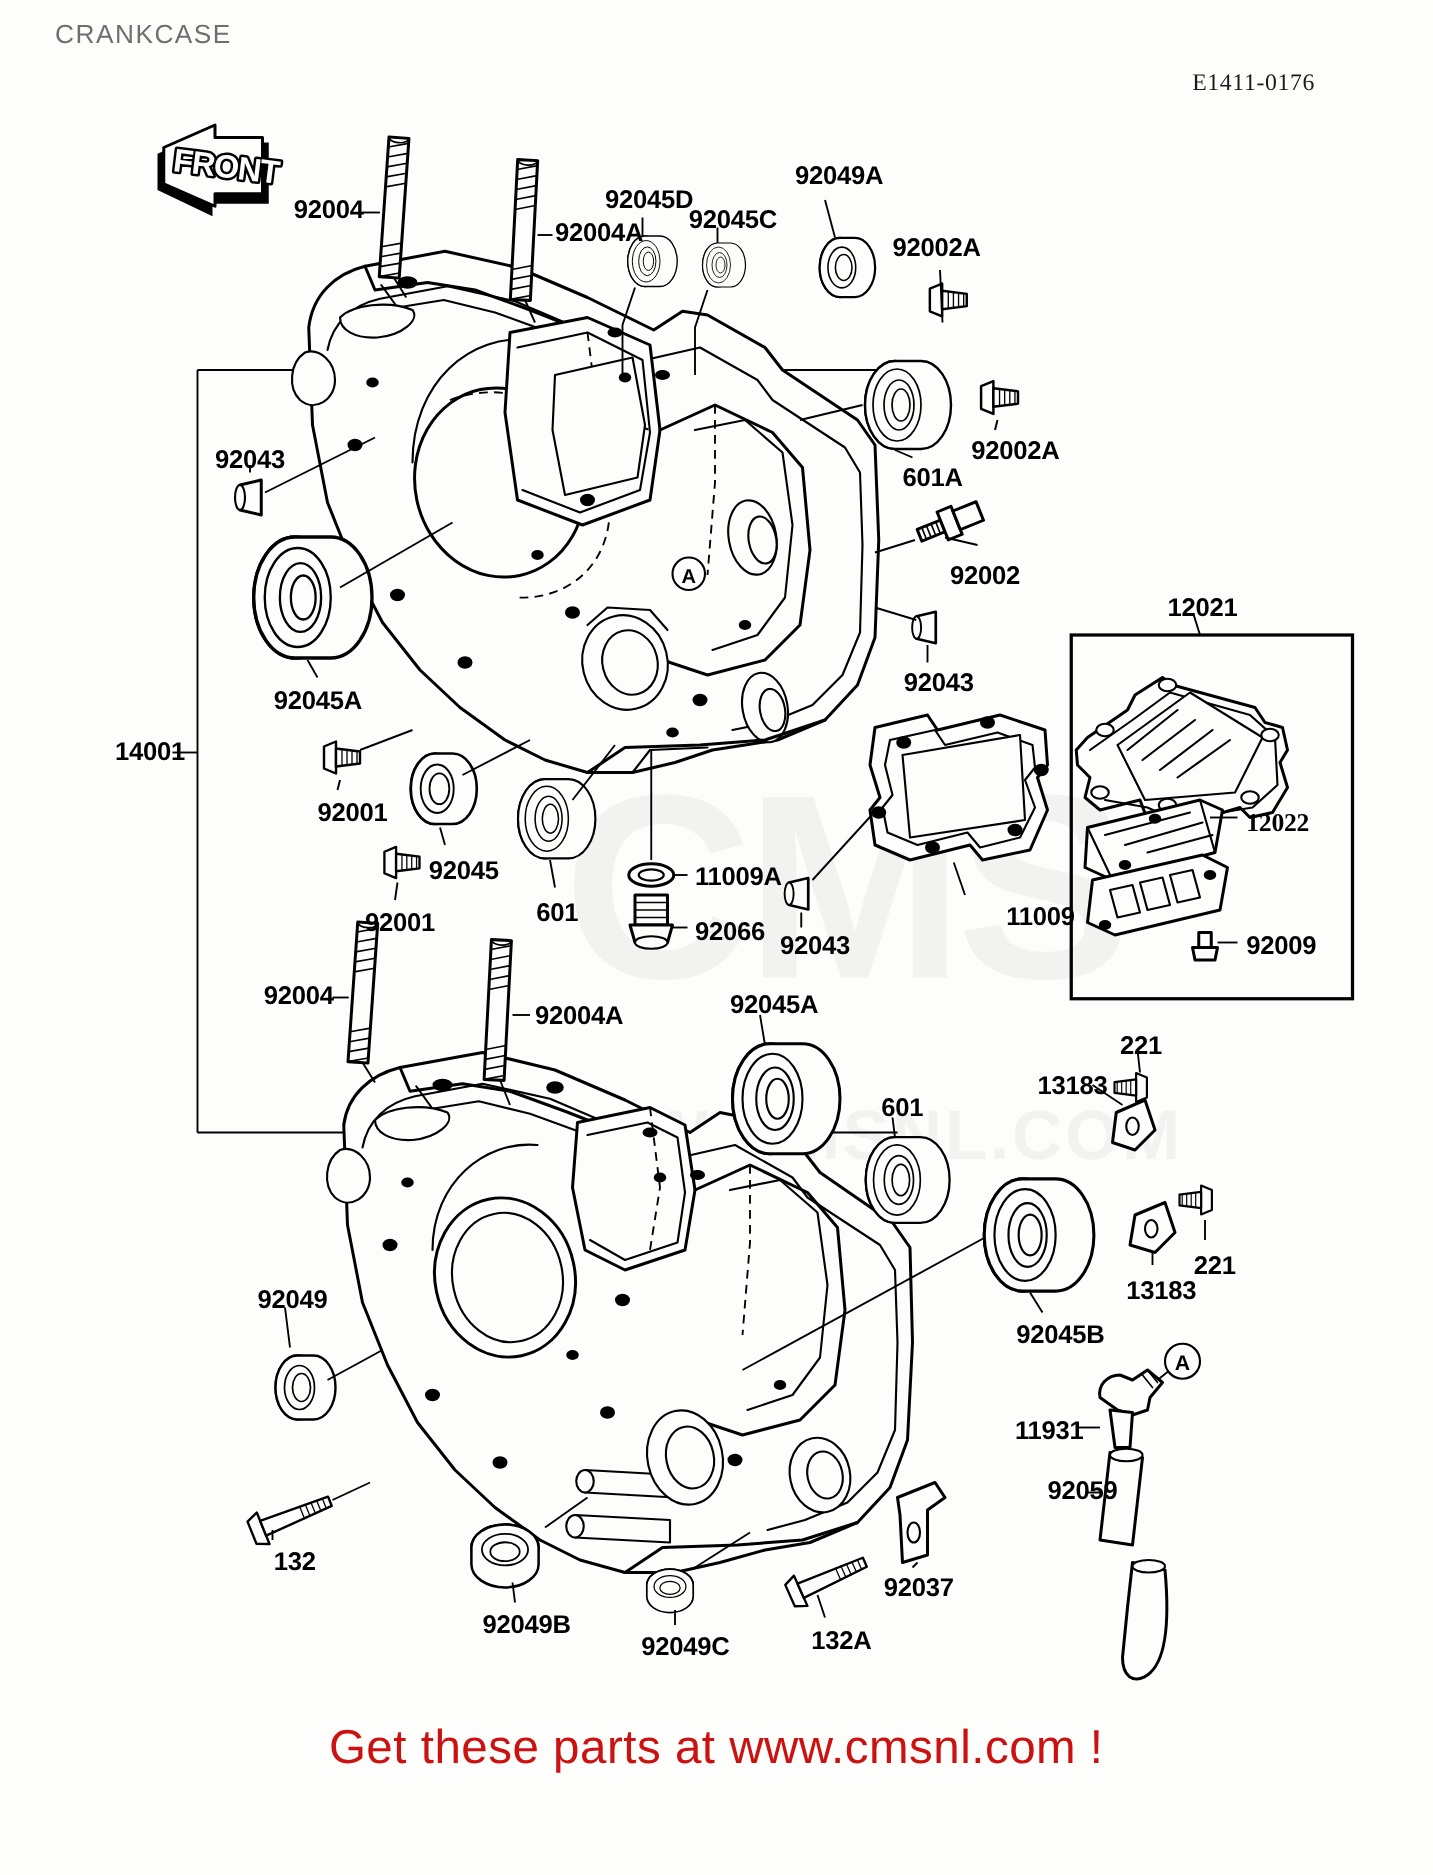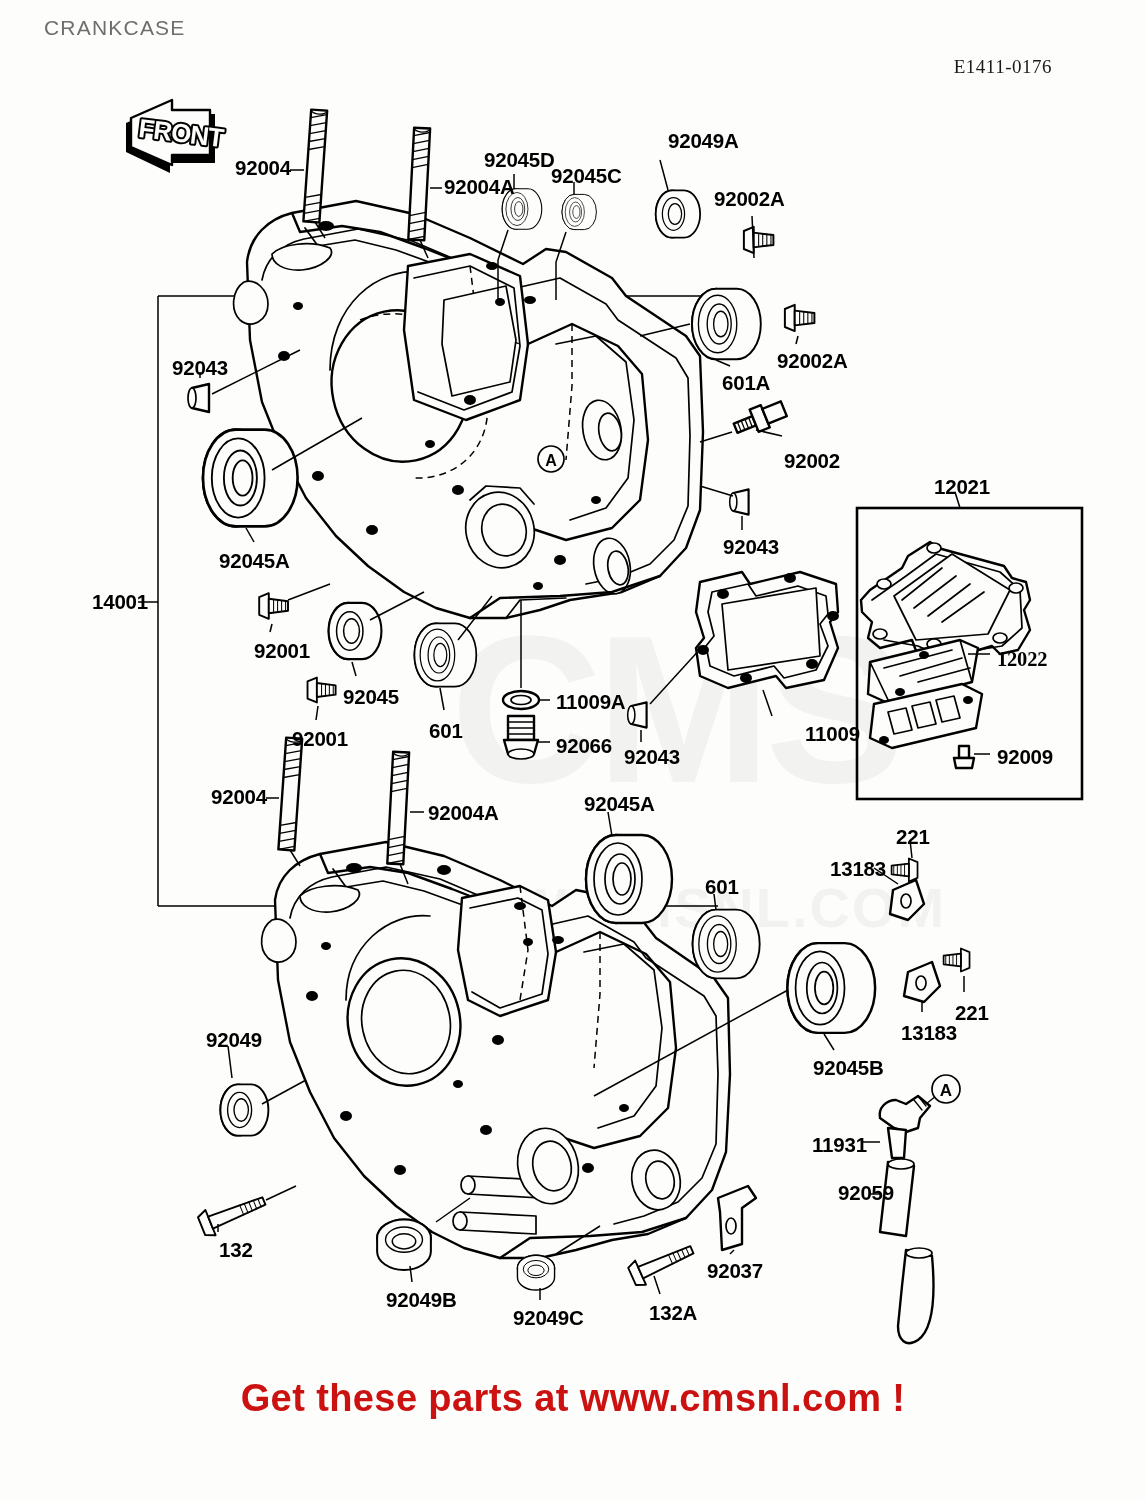"92049A" div.lbl { margin-left: 32px -> none }
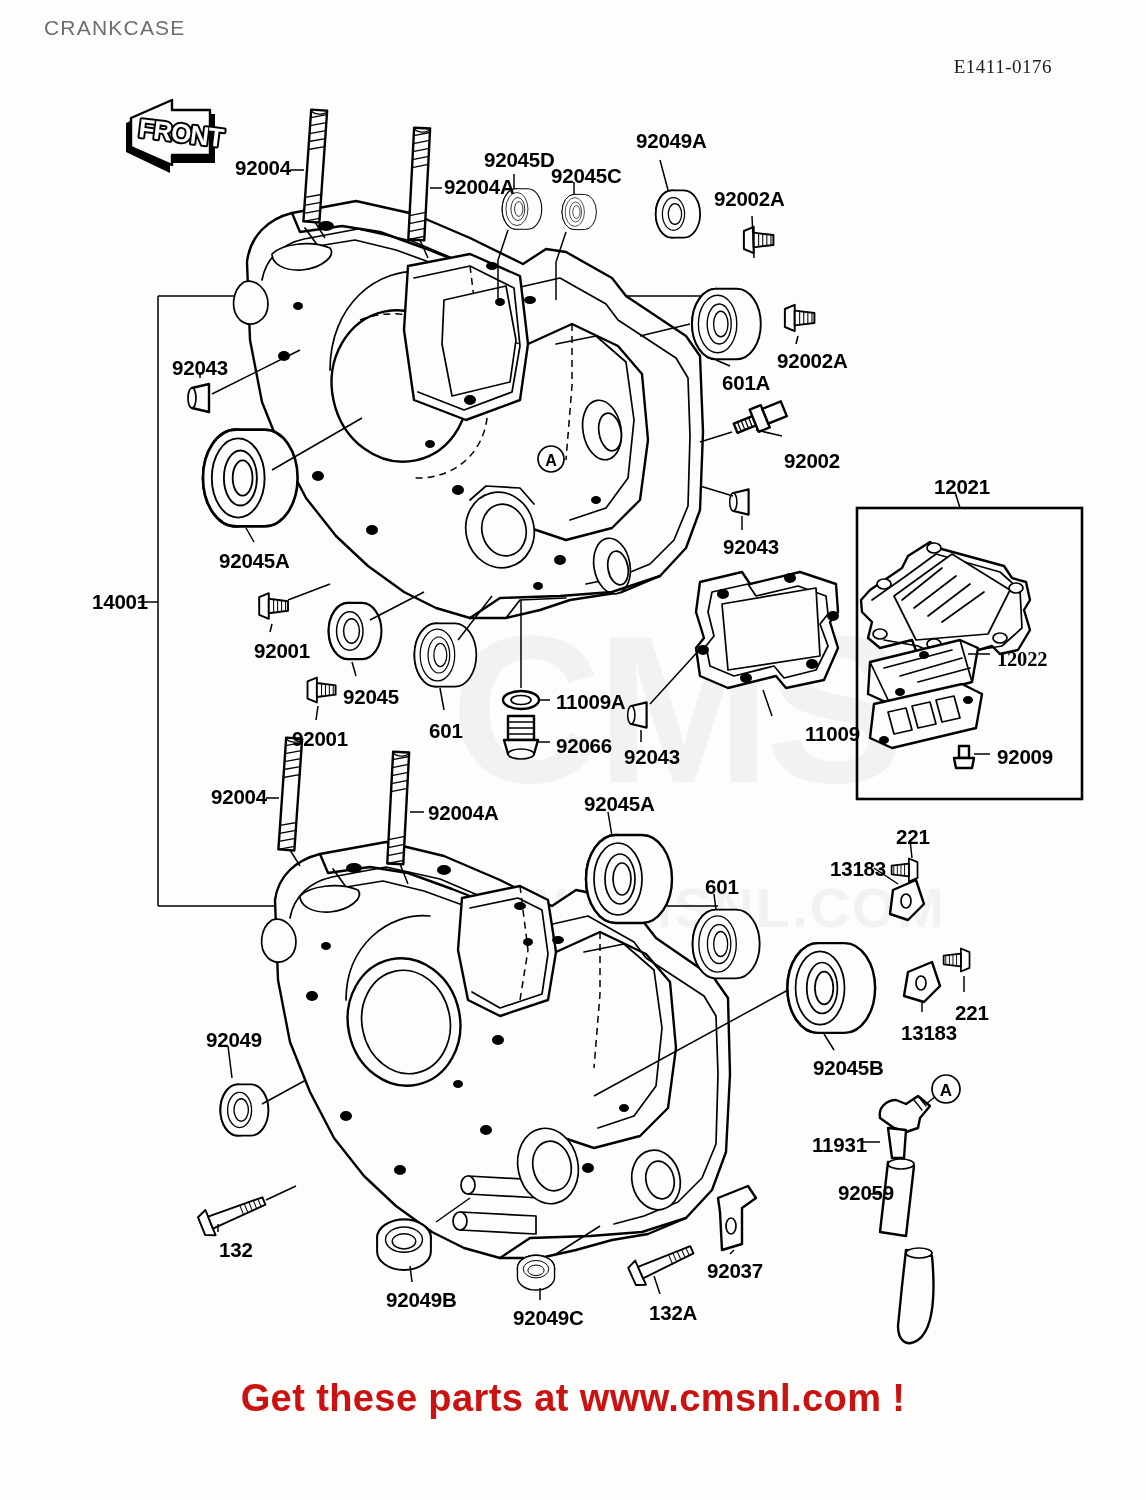"92002" div.lbl { margin-left: 24px -> none }
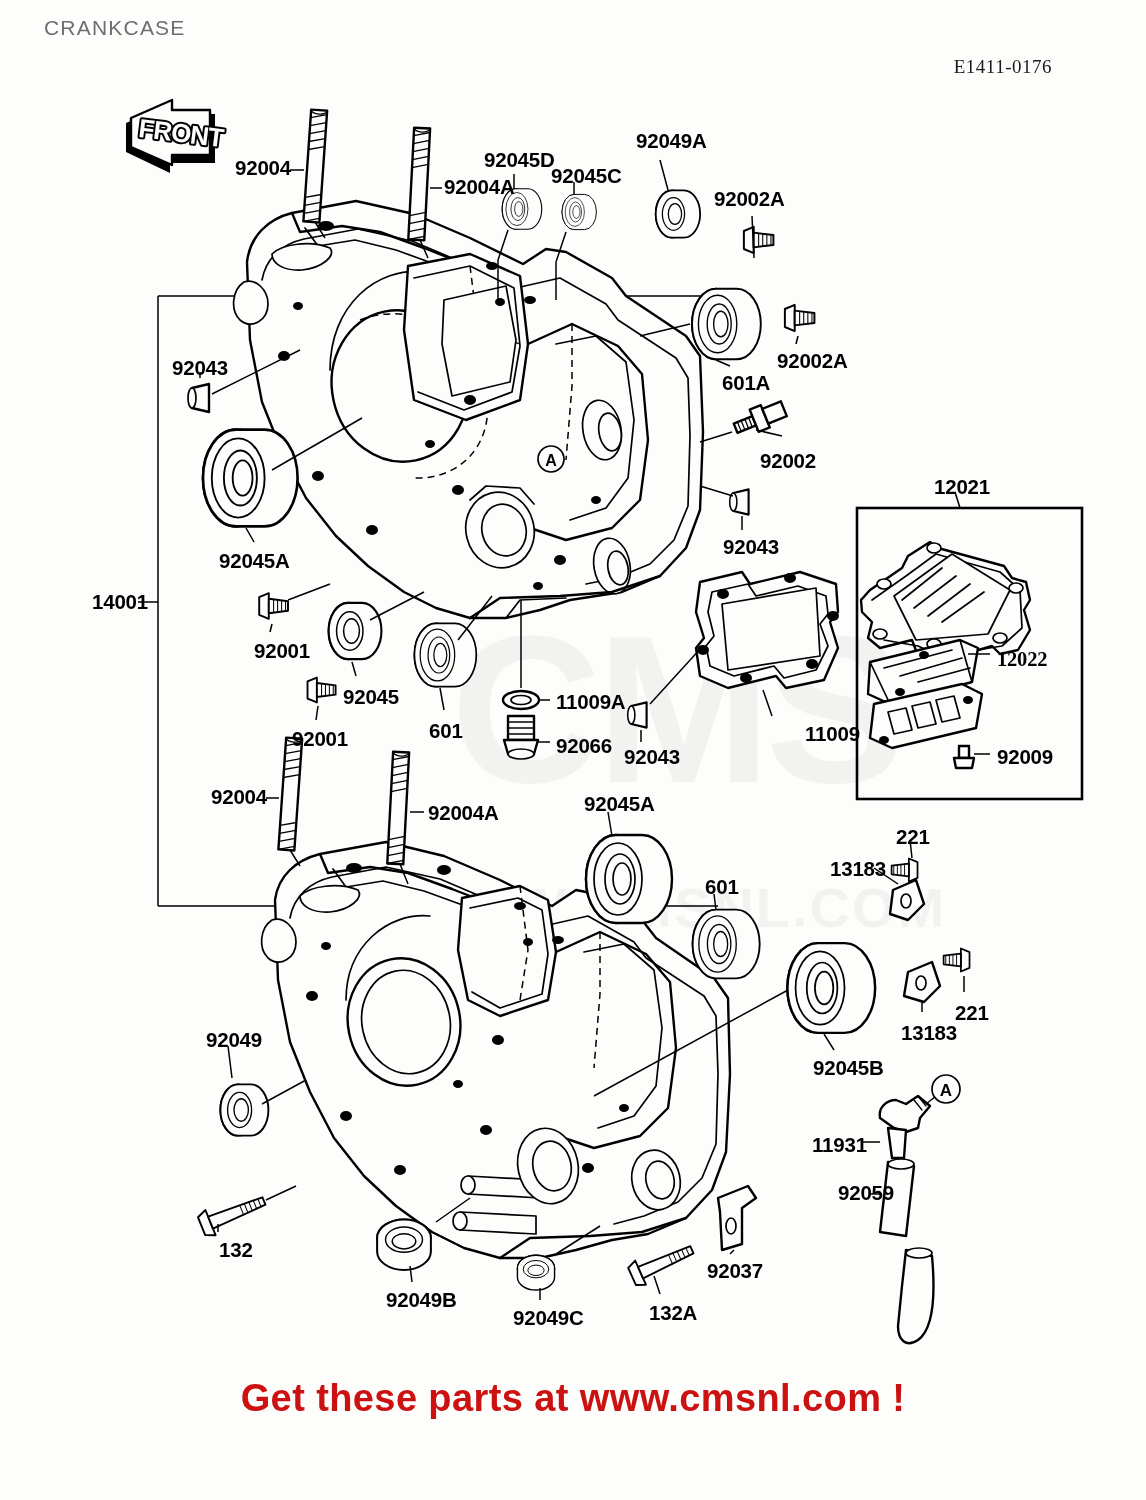"Get these parts at www.cmsnl.com" .footer-cta { font-weight: 700 -> 400 }
